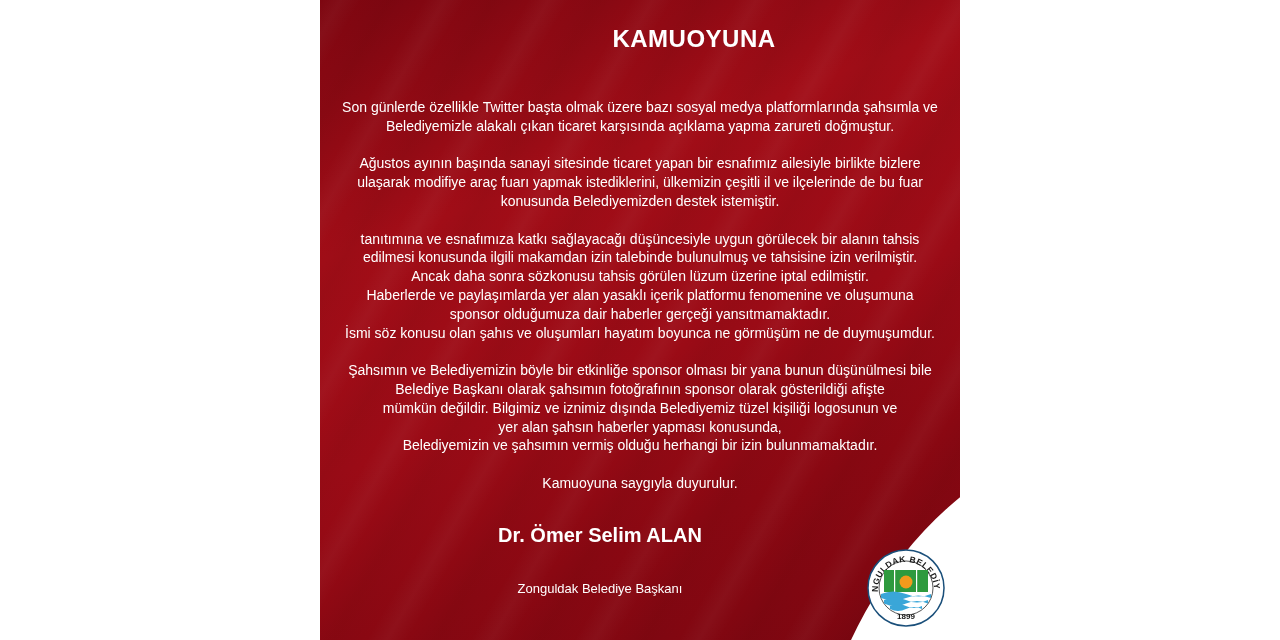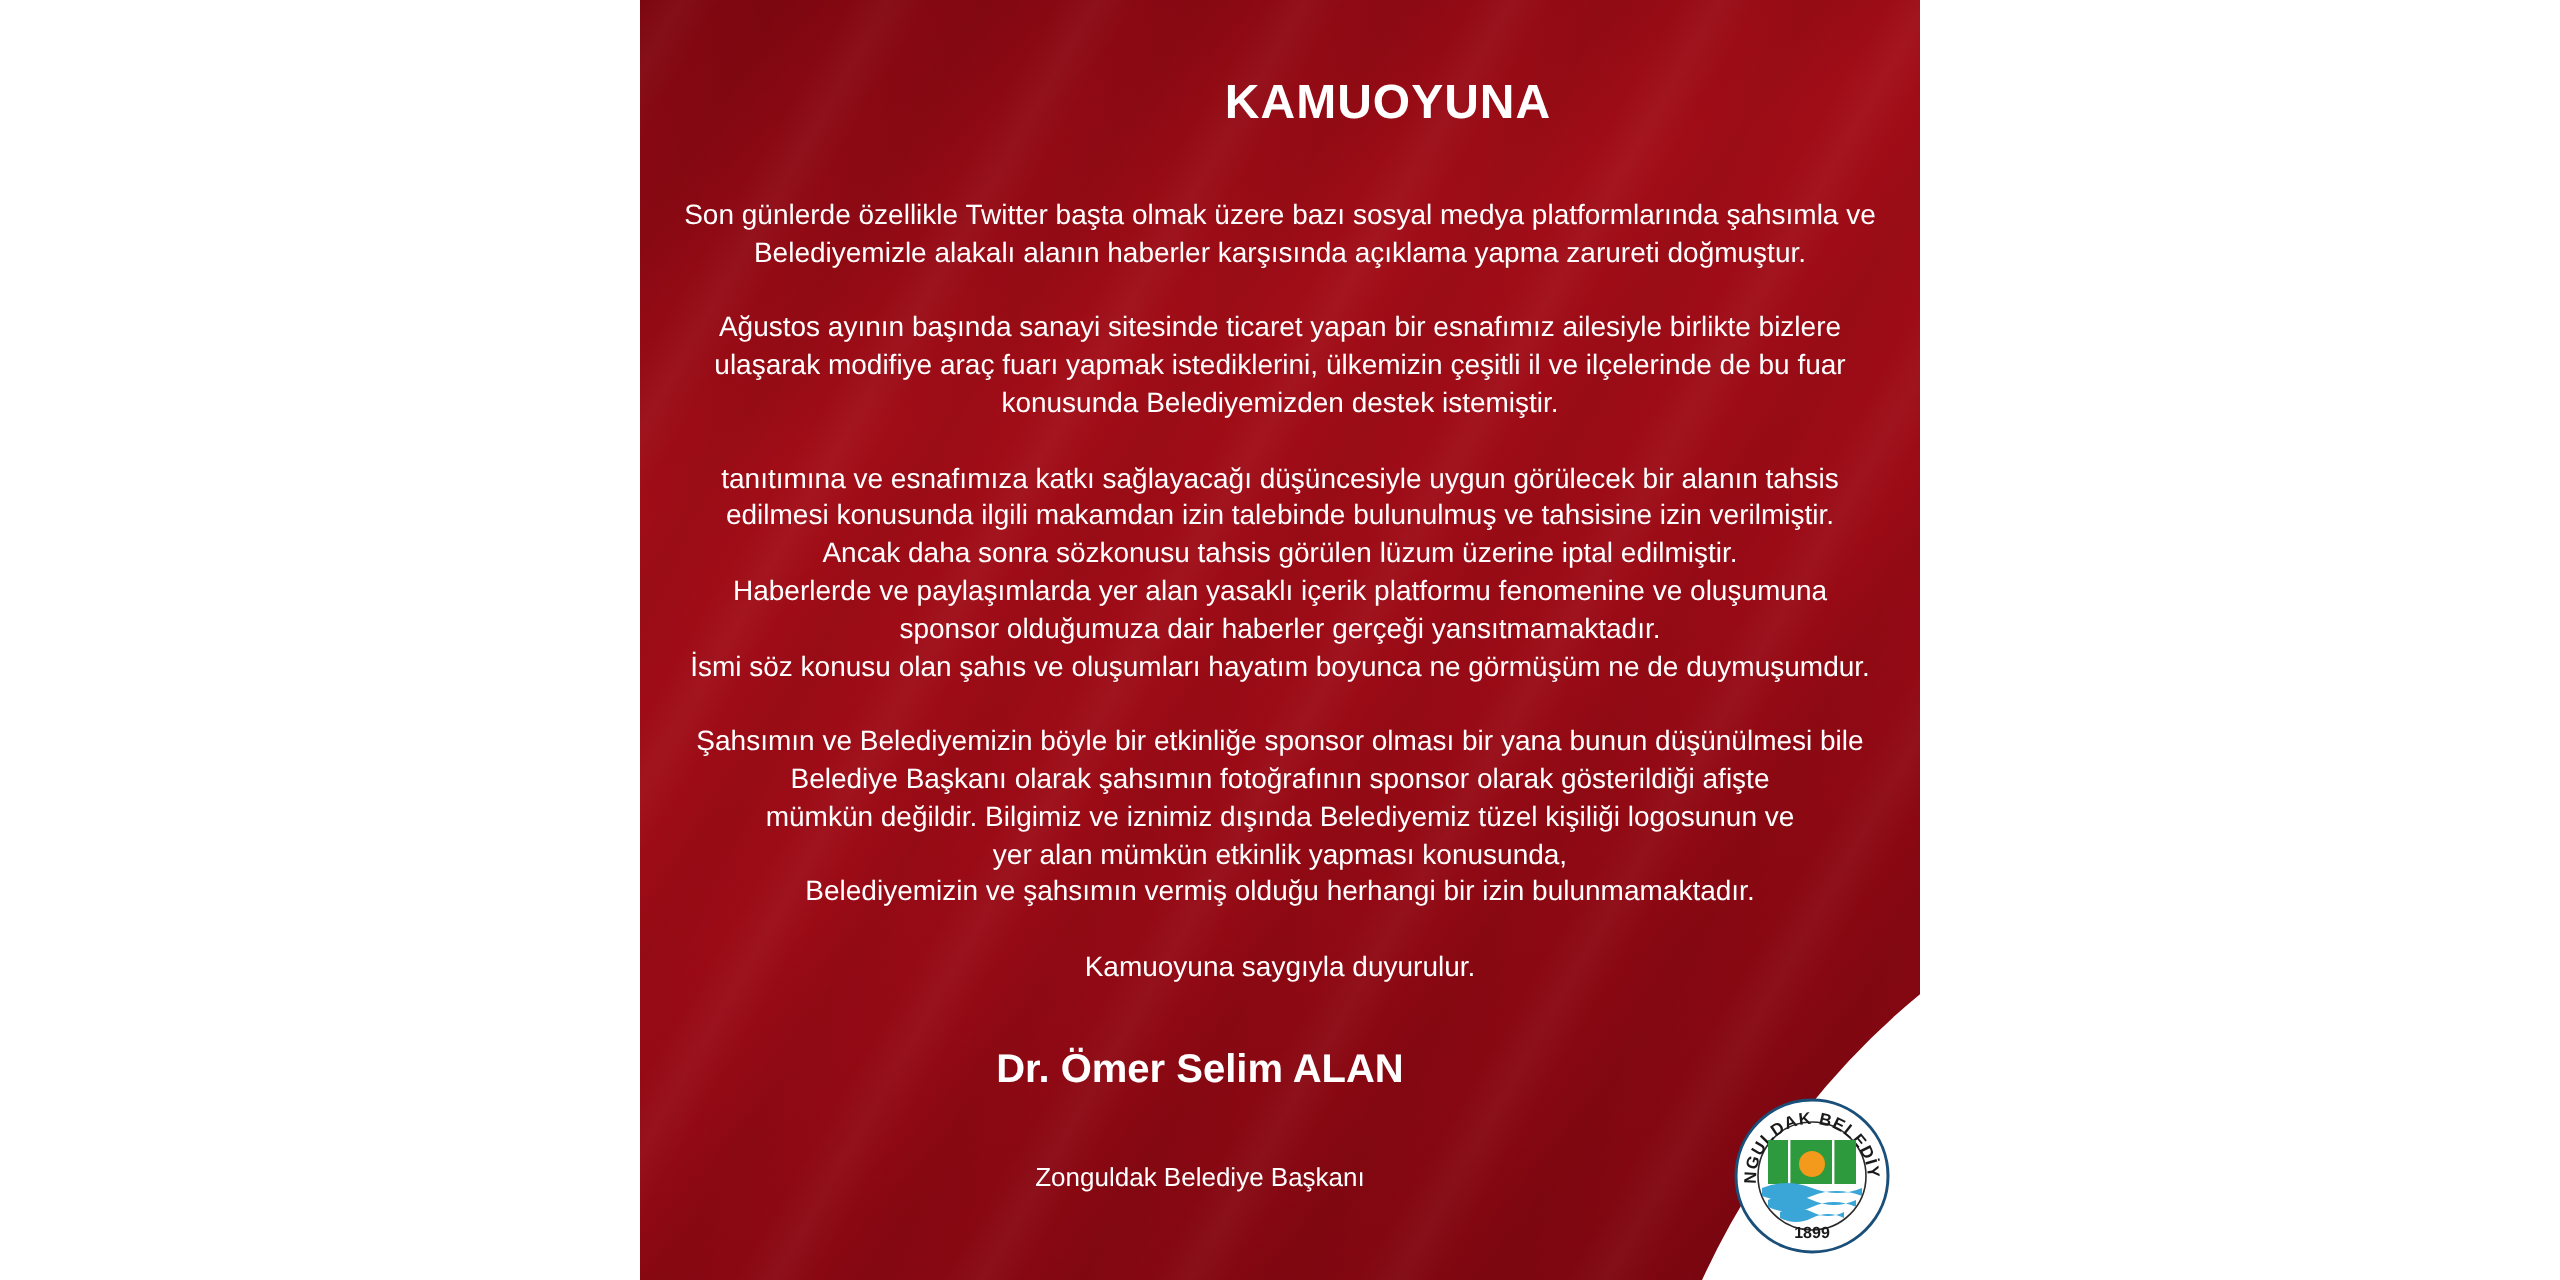"KAMUOYUNA" .title { top: 38px -> 25px }
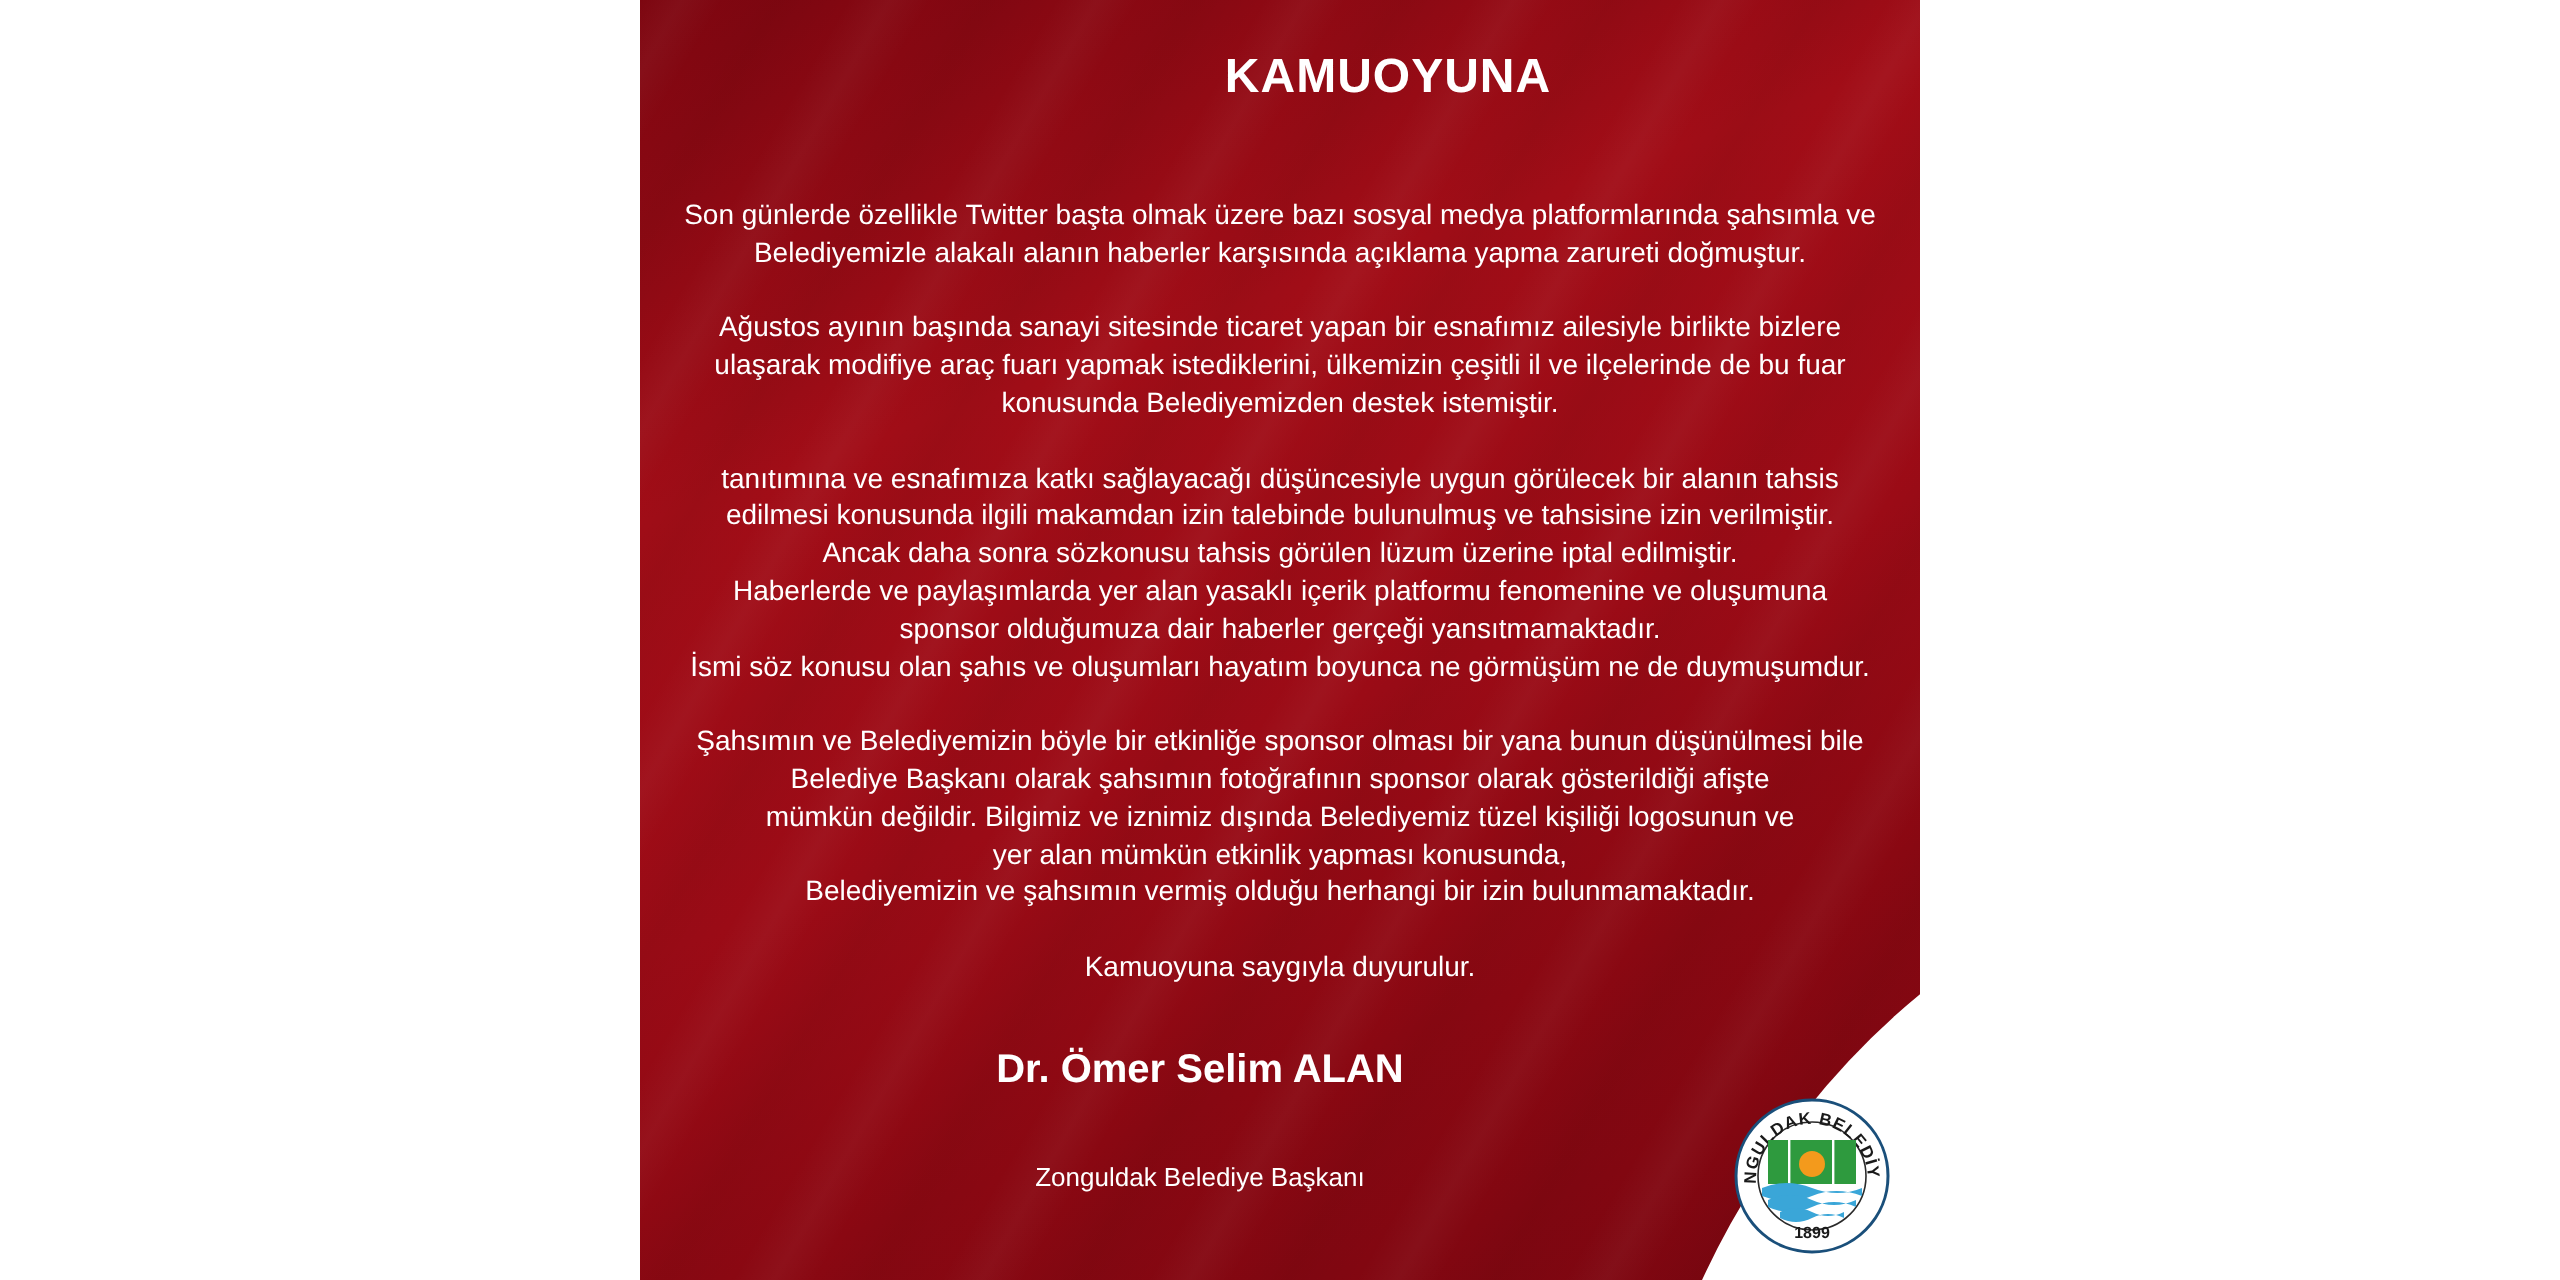"Belediyemizle alakalı alanın haberler" span.line { text: alanın haberler -> çıkan ticaret }
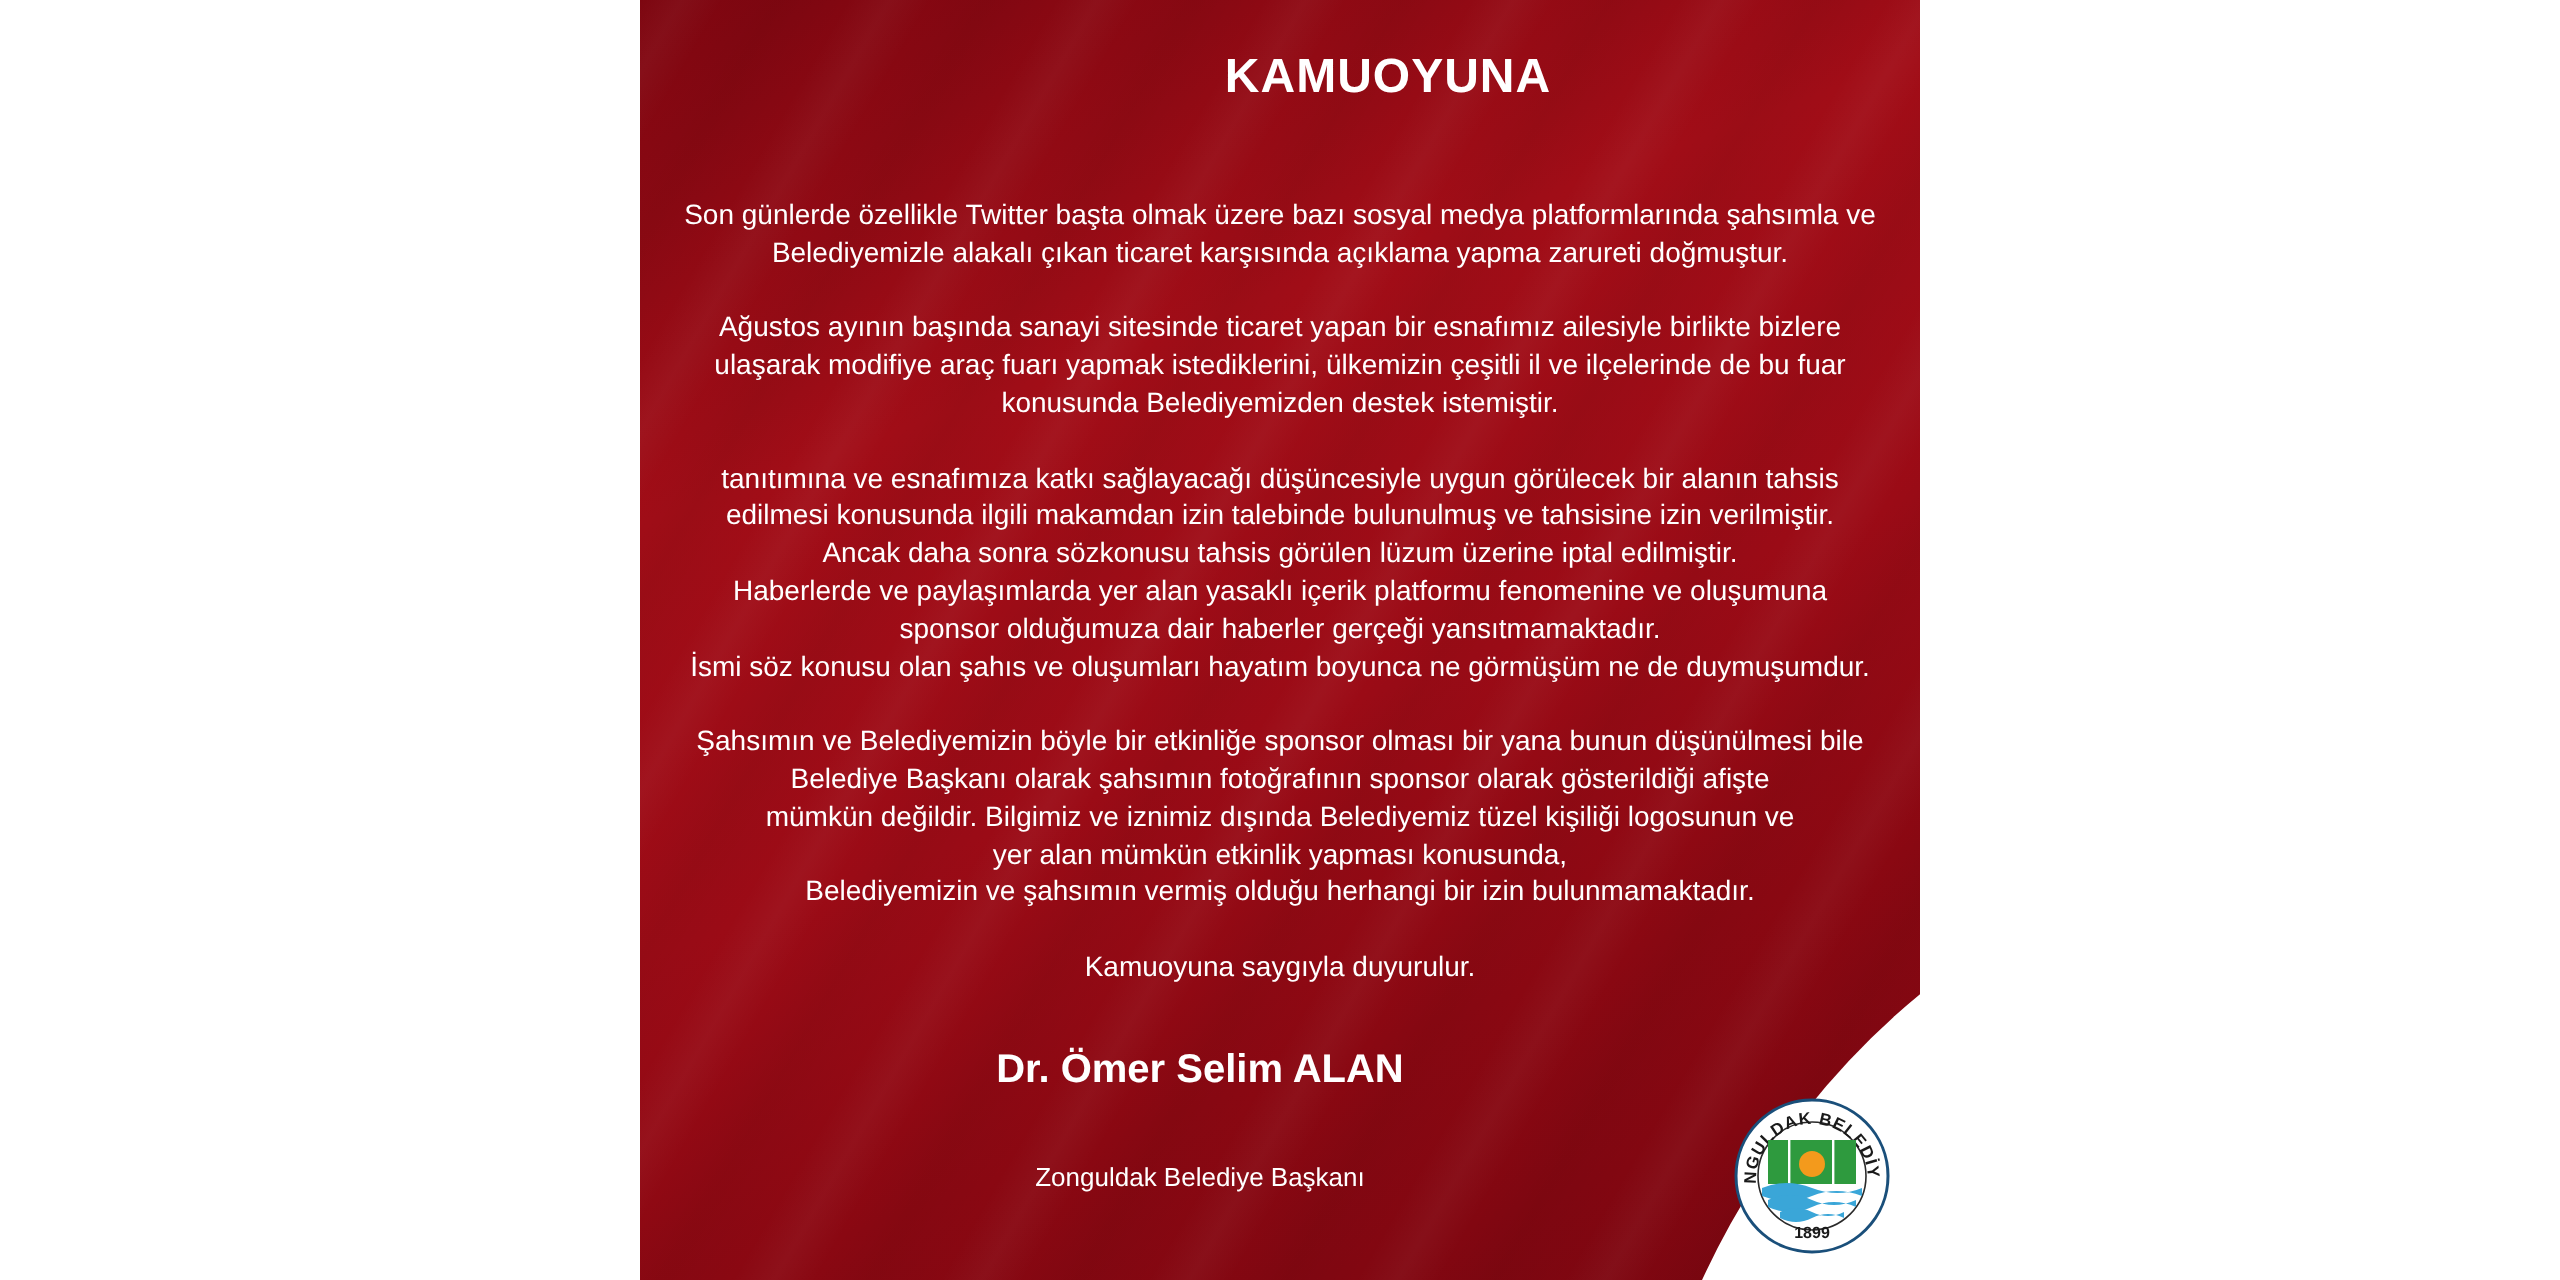"yer alan mümkün etkinlik yapması" span.line { text: mümkün etkinlik -> şahsın haberler }
